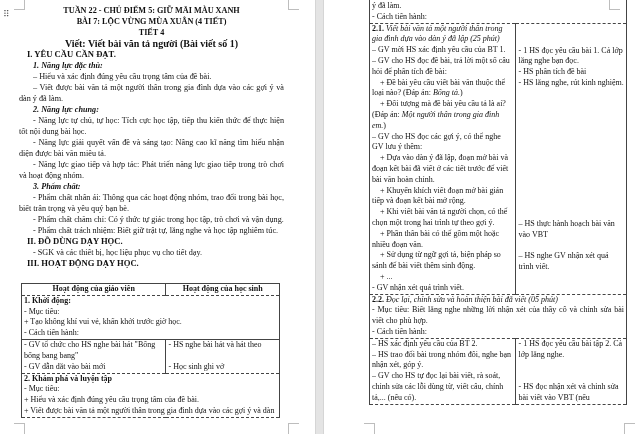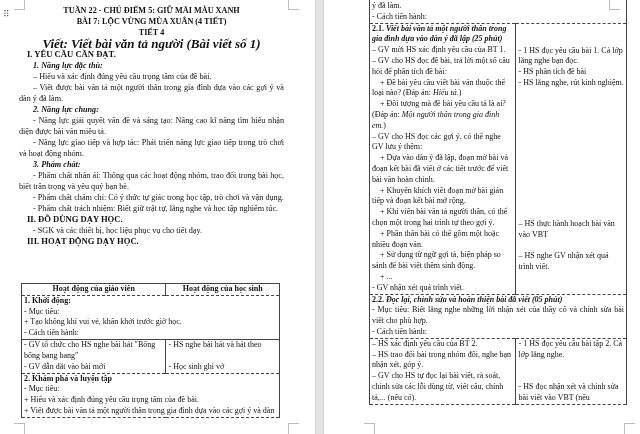"Viết bài văn tả một" .bi { font-weight: bold -> normal }
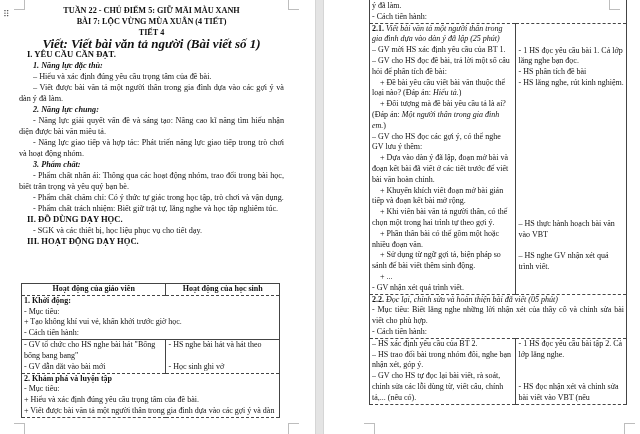"Viết: Viết bài văn tả" div.title-line { font-size: 13px -> 10px; font-style: italic -> none }
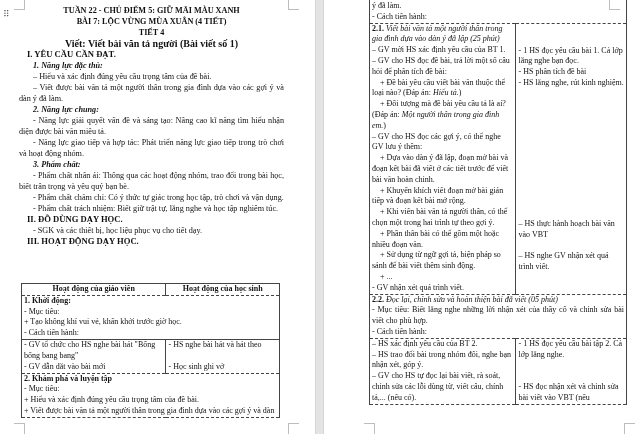"Hiểu tả." span.it { text: Hiểu -> Bống }
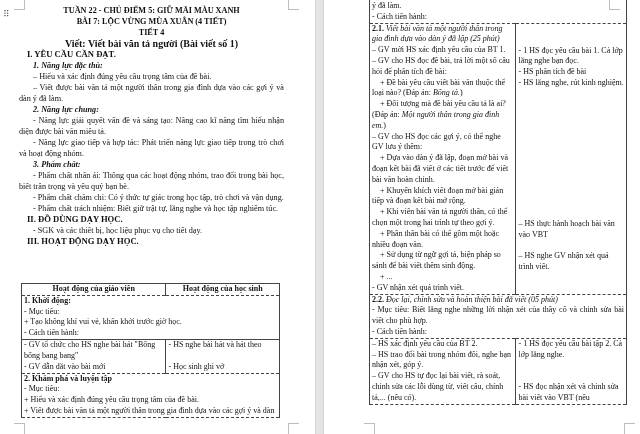"- Năng lực tự chủ," div.p { html: none -> <div>- Năng lực tự chủ, tự học: Tích cực học tập, tiếp thu kiến thức để thực hiện tốt nội dung bài học.</div> }
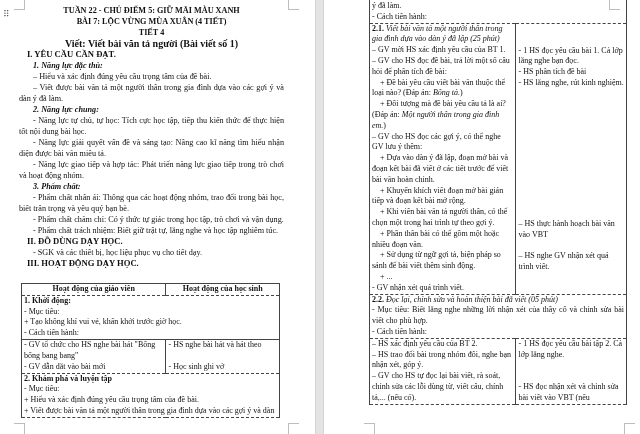"+ Khi viên bài văn" div.ind { text: viên bài văn tả người thân -> viết bài văn tả người chọn }
